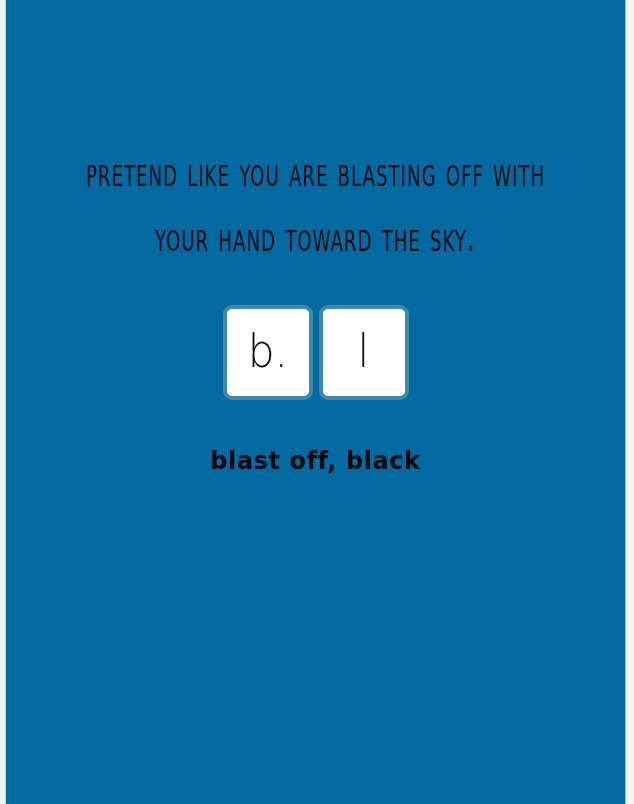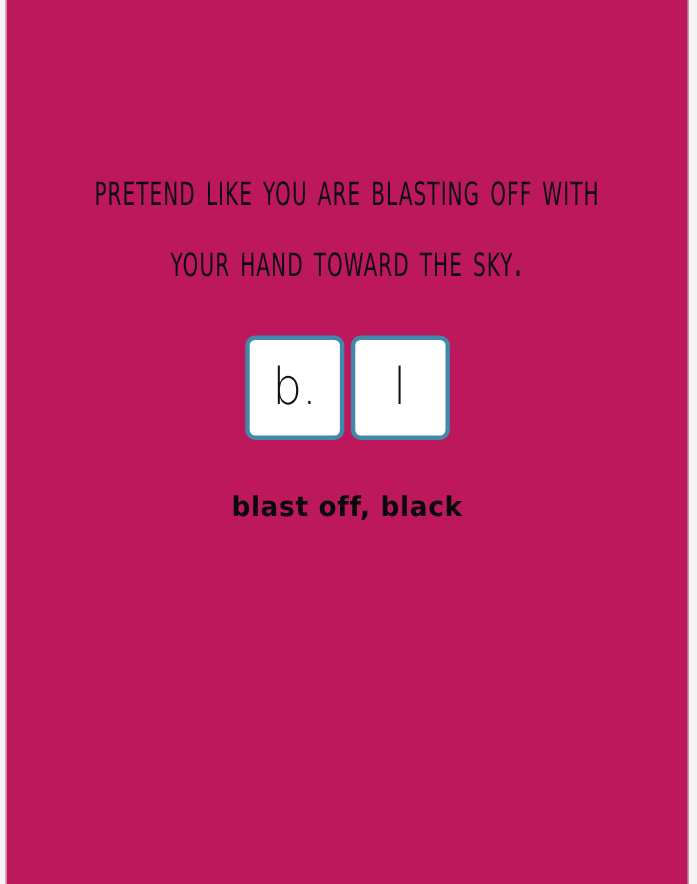"pretend like you are blasting" .page-sheet { background: #be185d -> #0369a1 }
